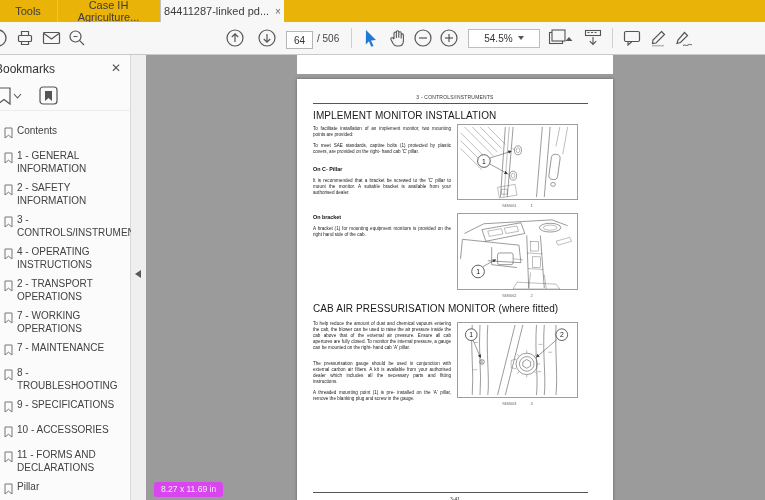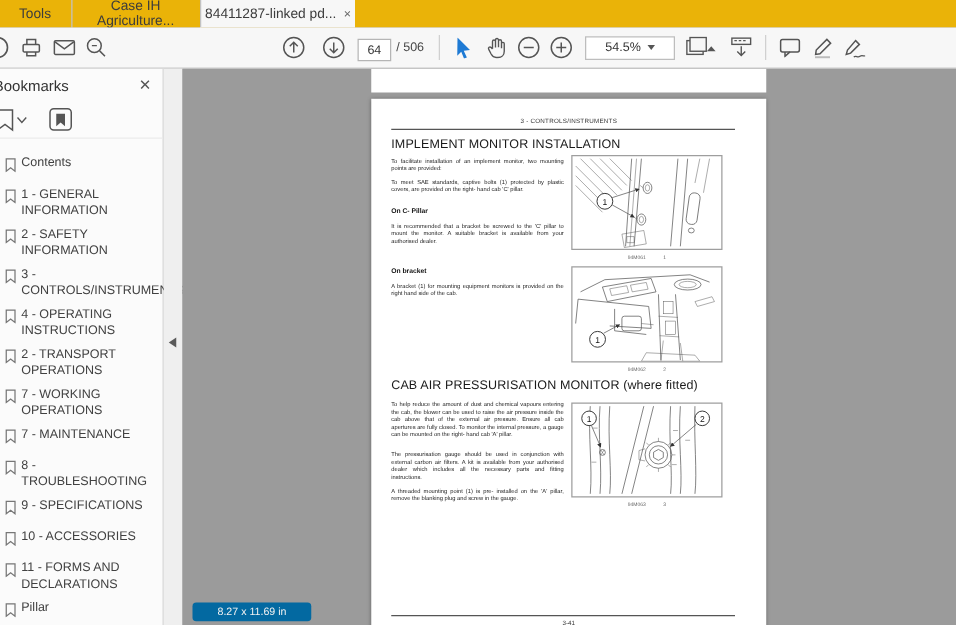"8.27 x 11.69 in" .size-tooltip { background: #0369a1 -> #d946ef; padding: 0 20px -> 0 7px }
